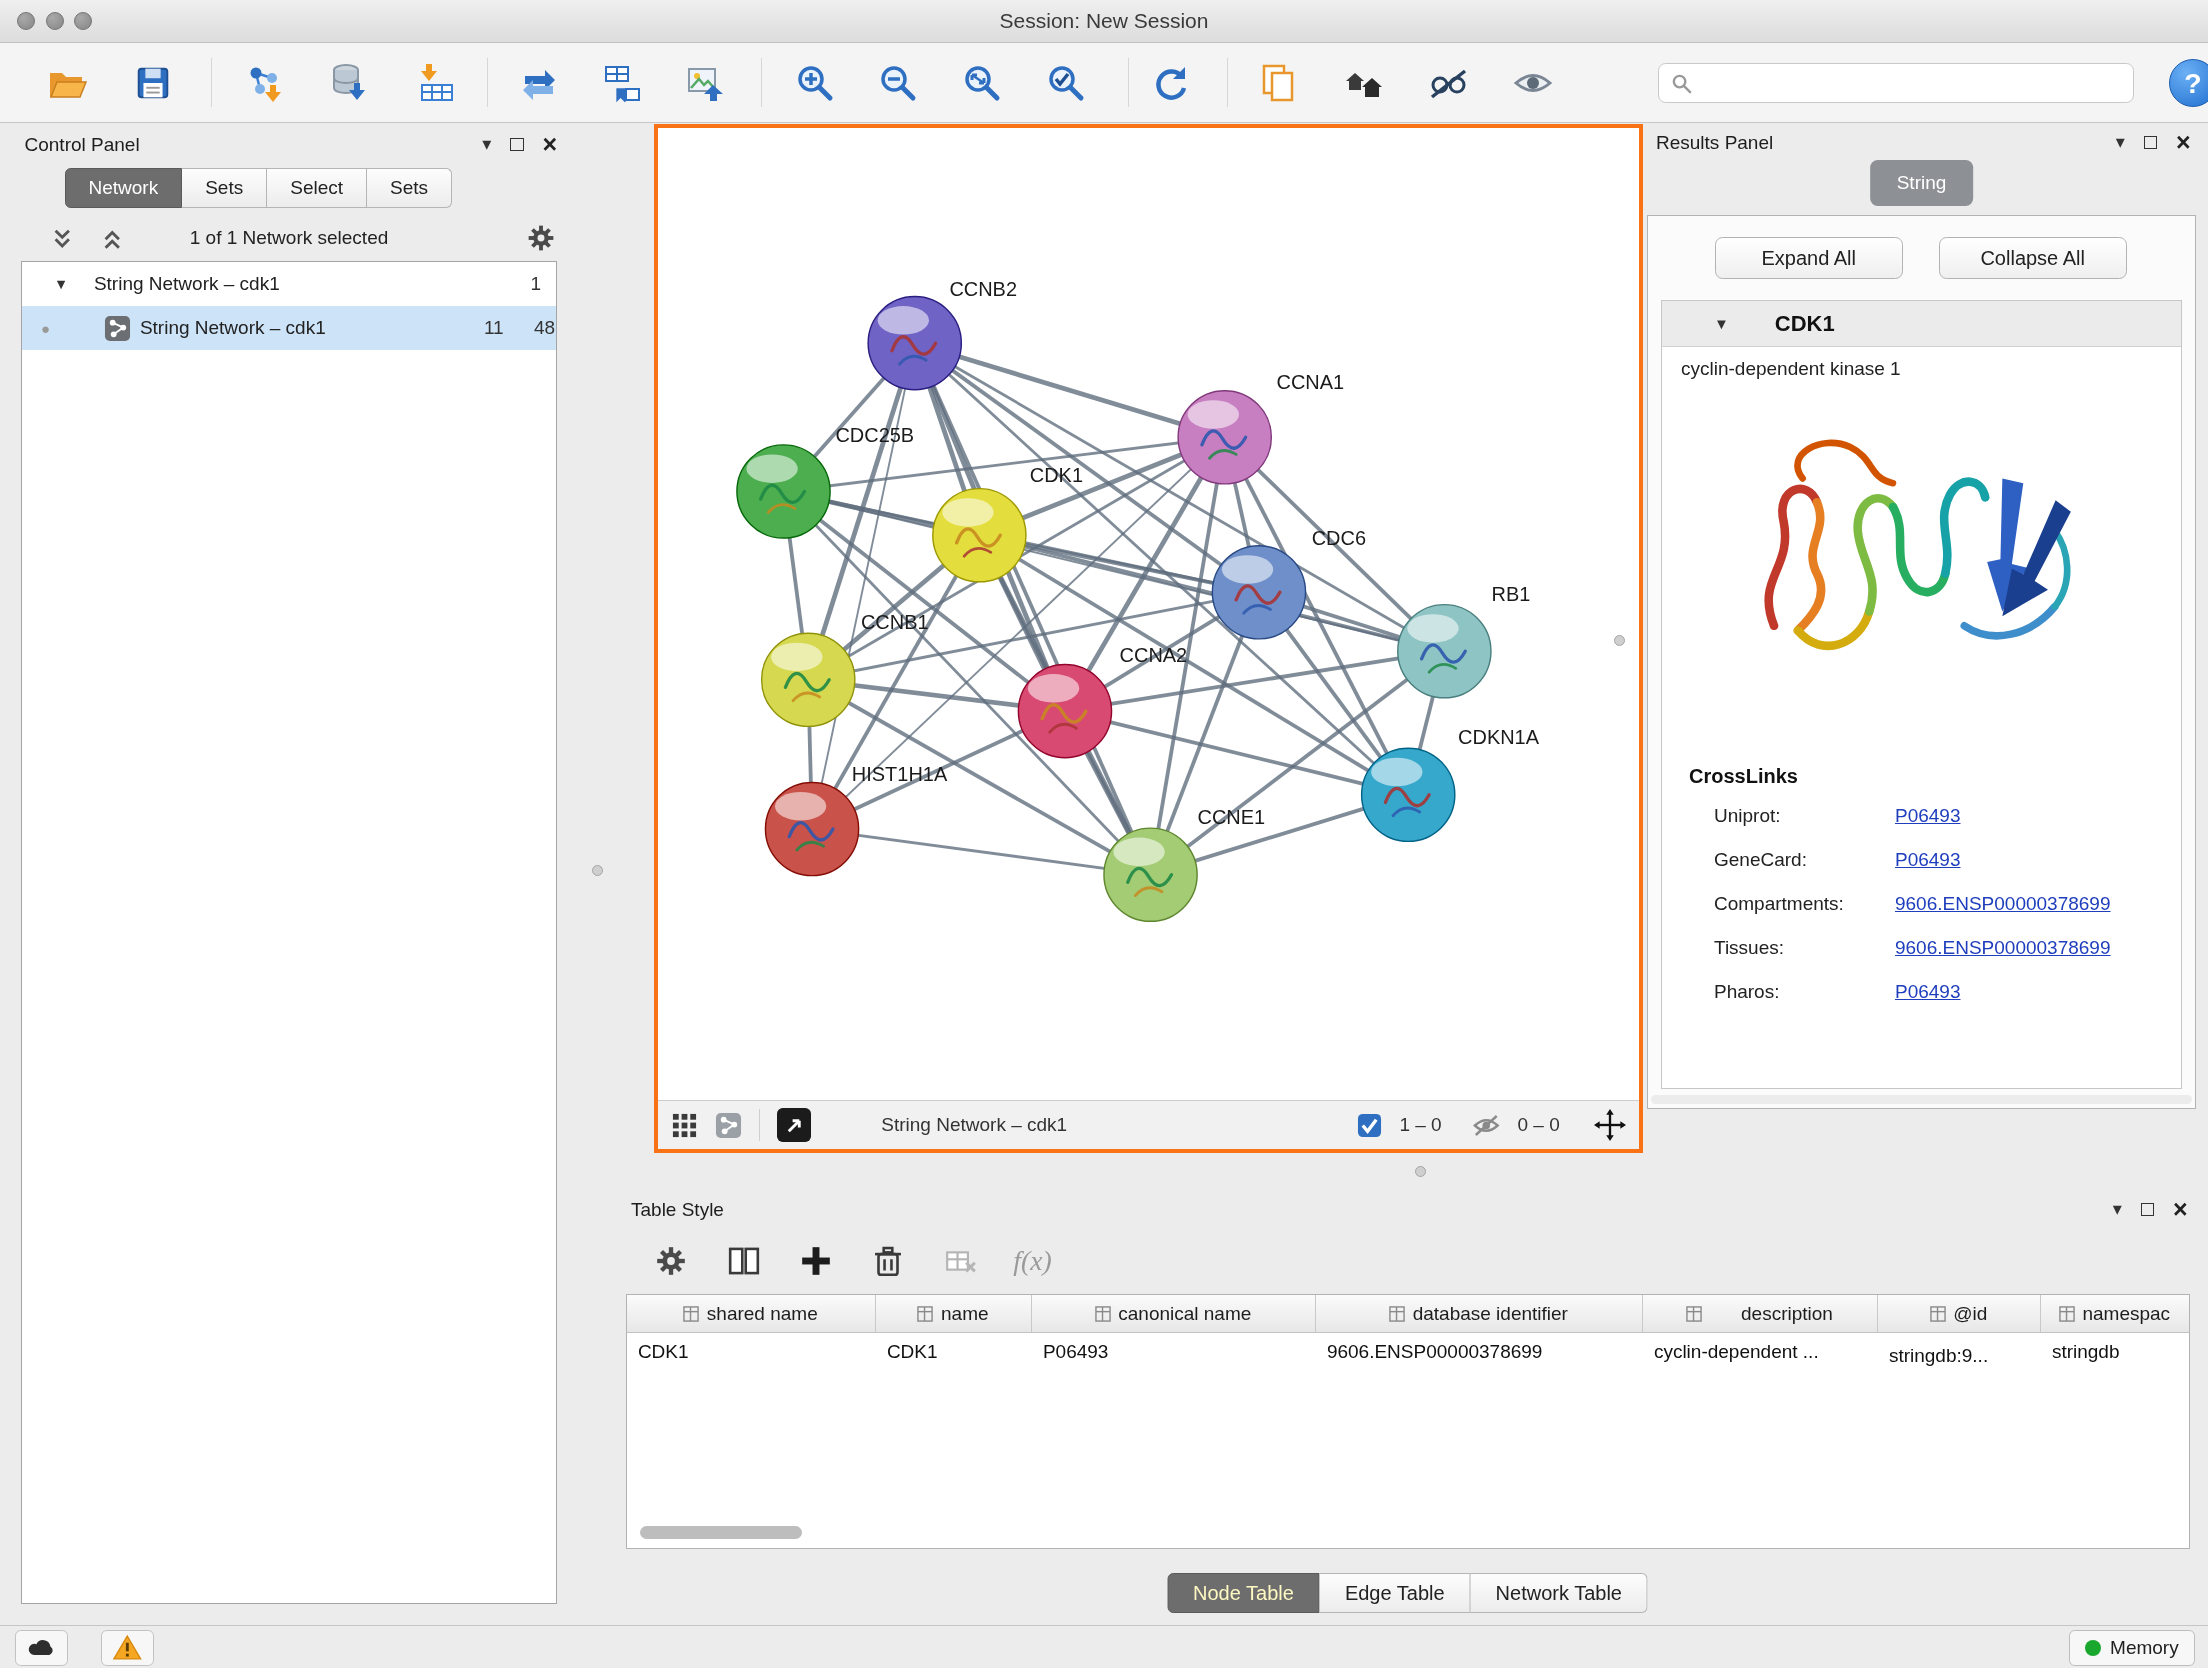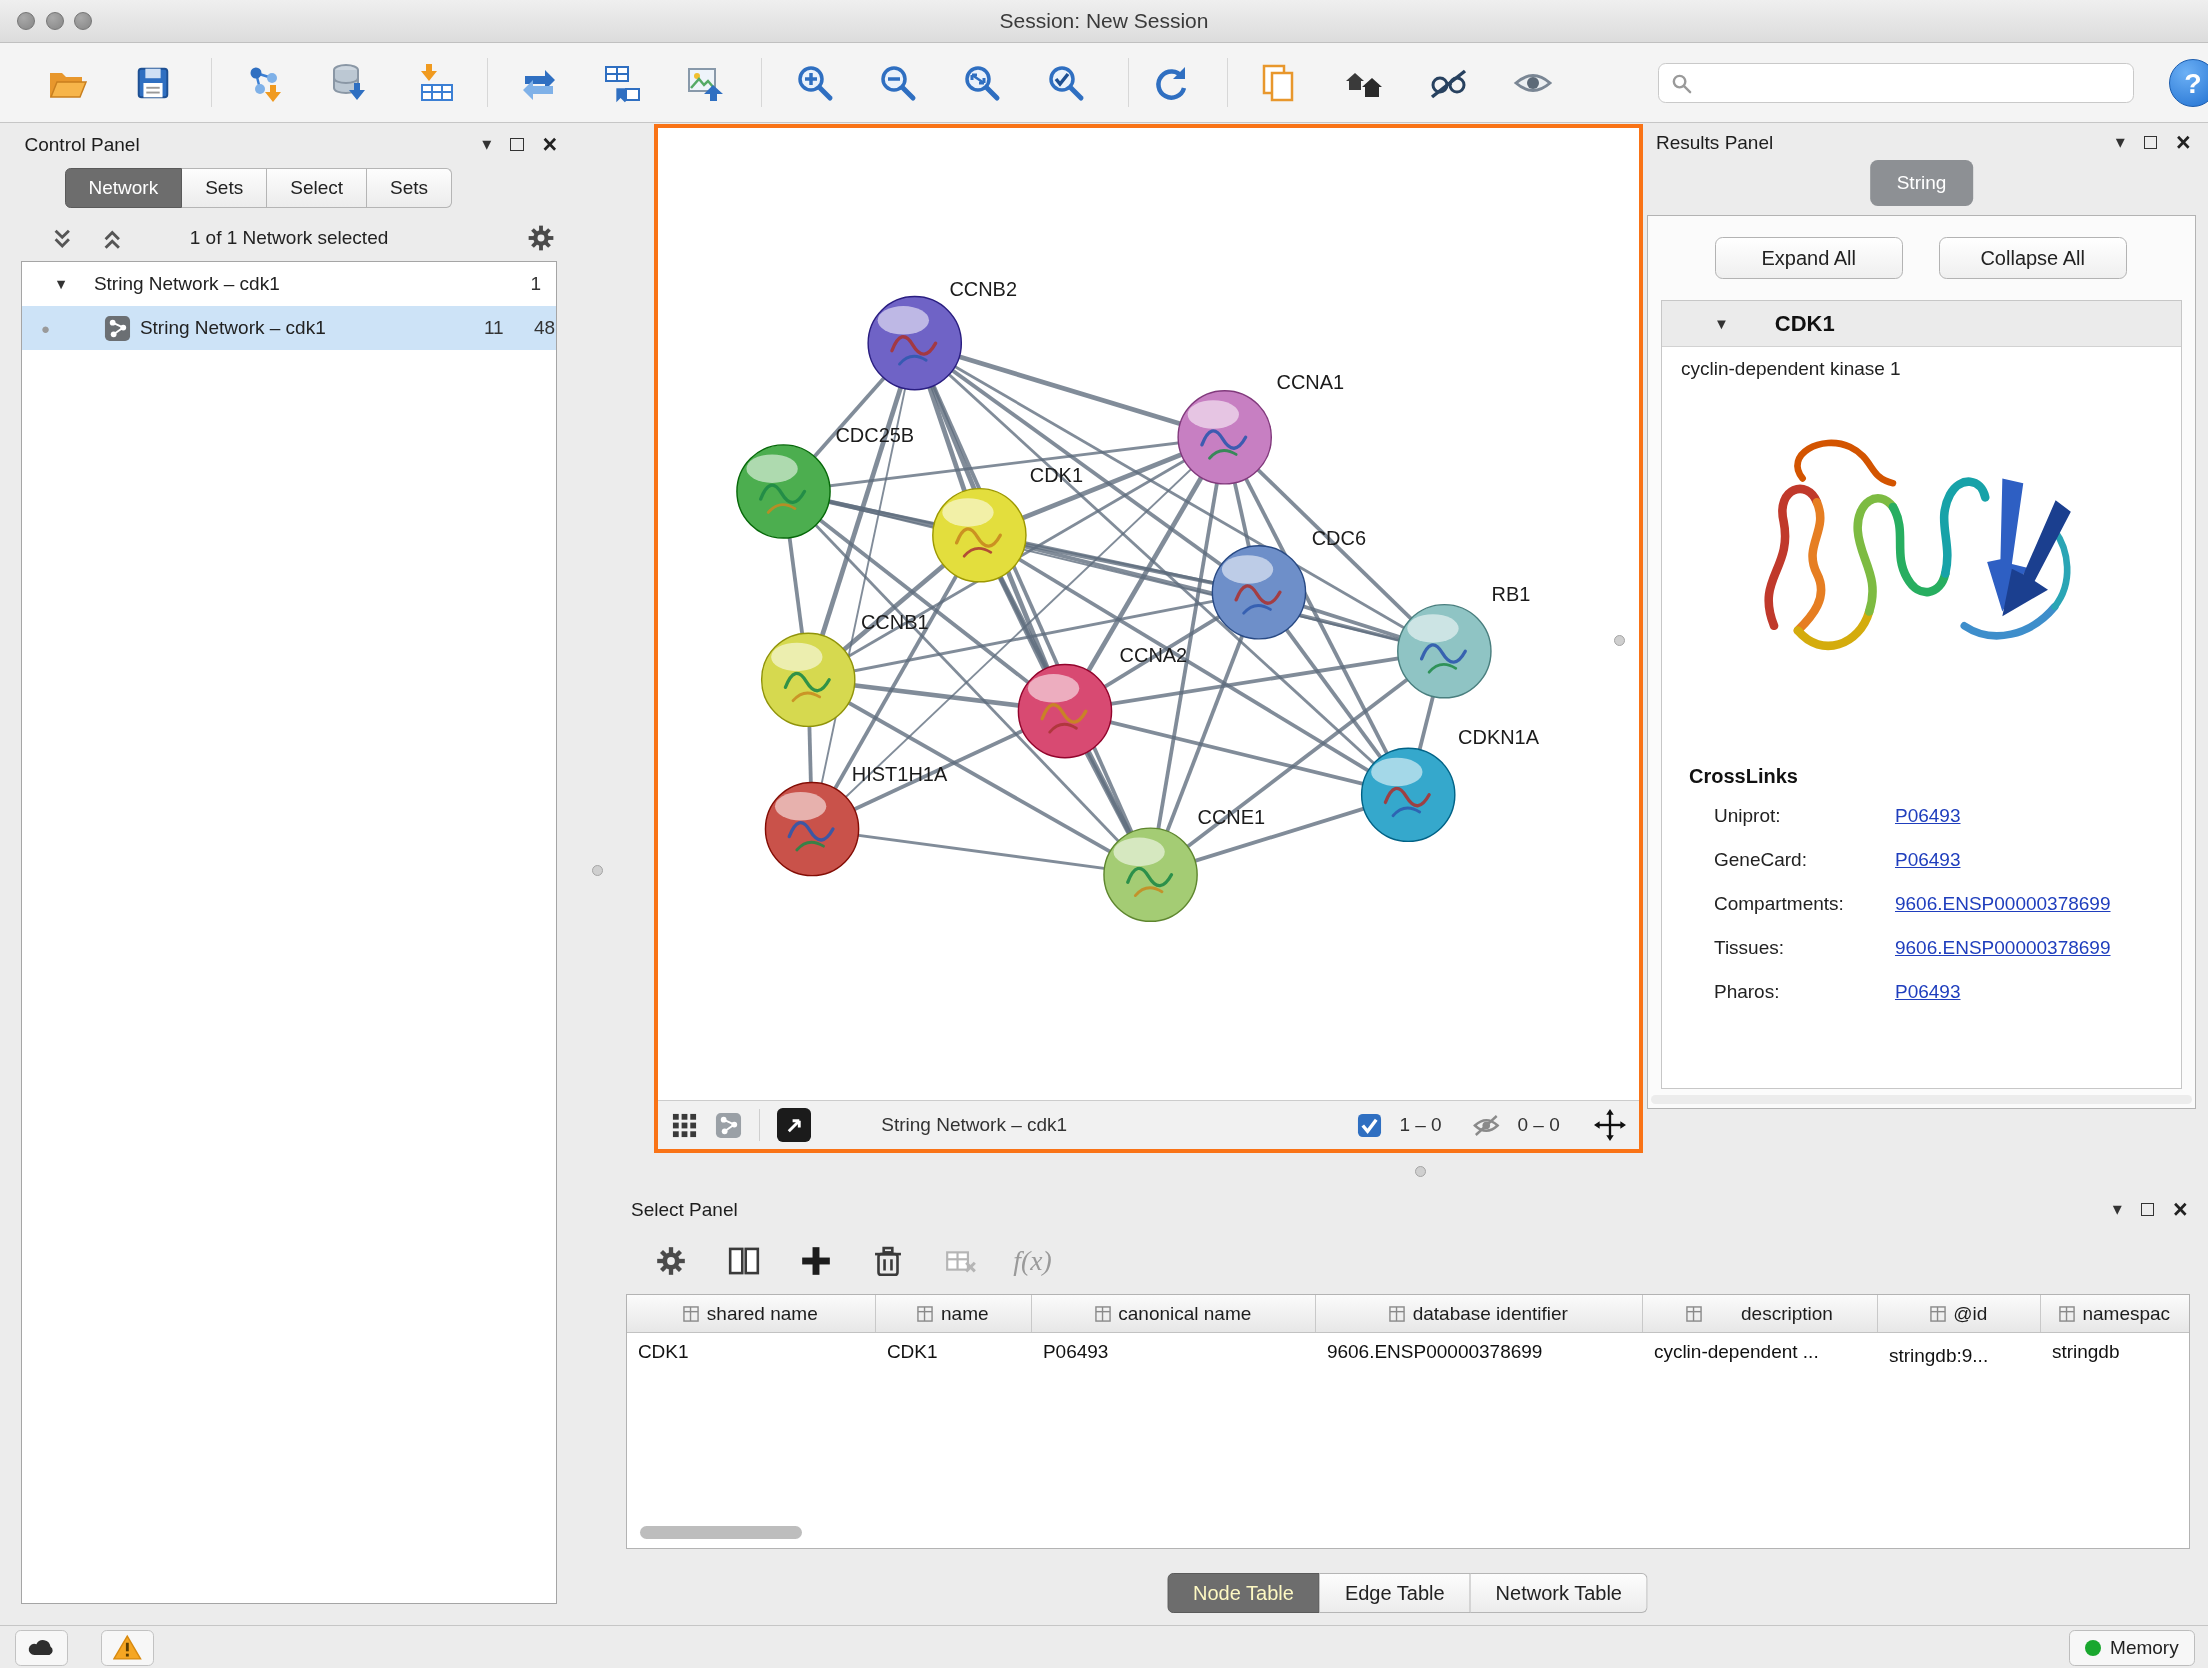"Select Panel" span.ptitle { text: Select Panel -> Table Style }
